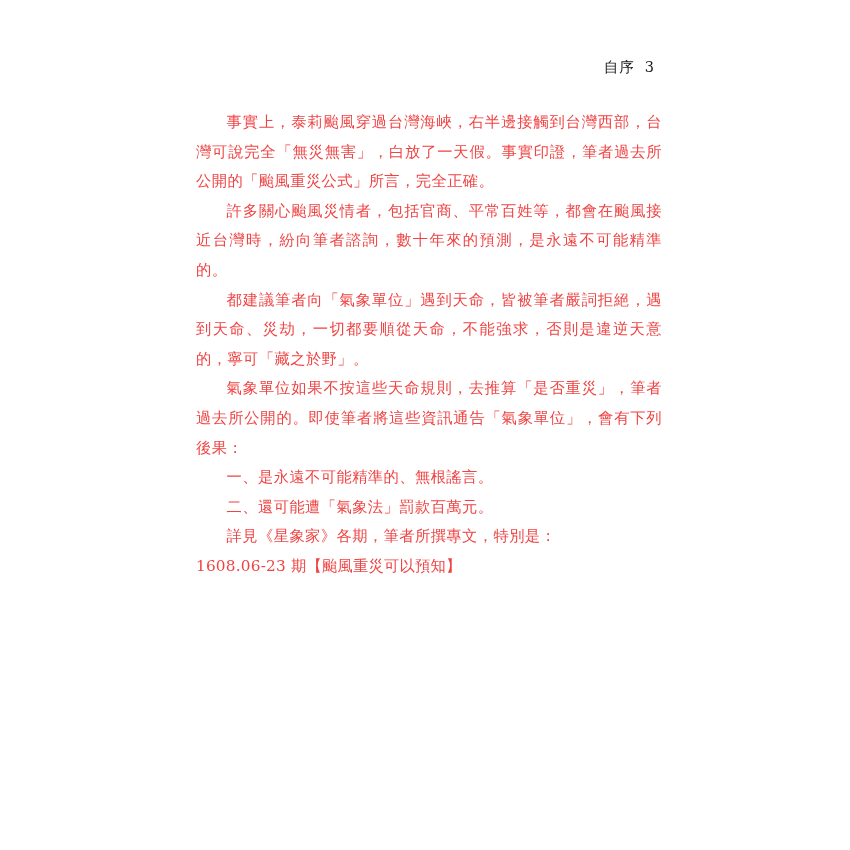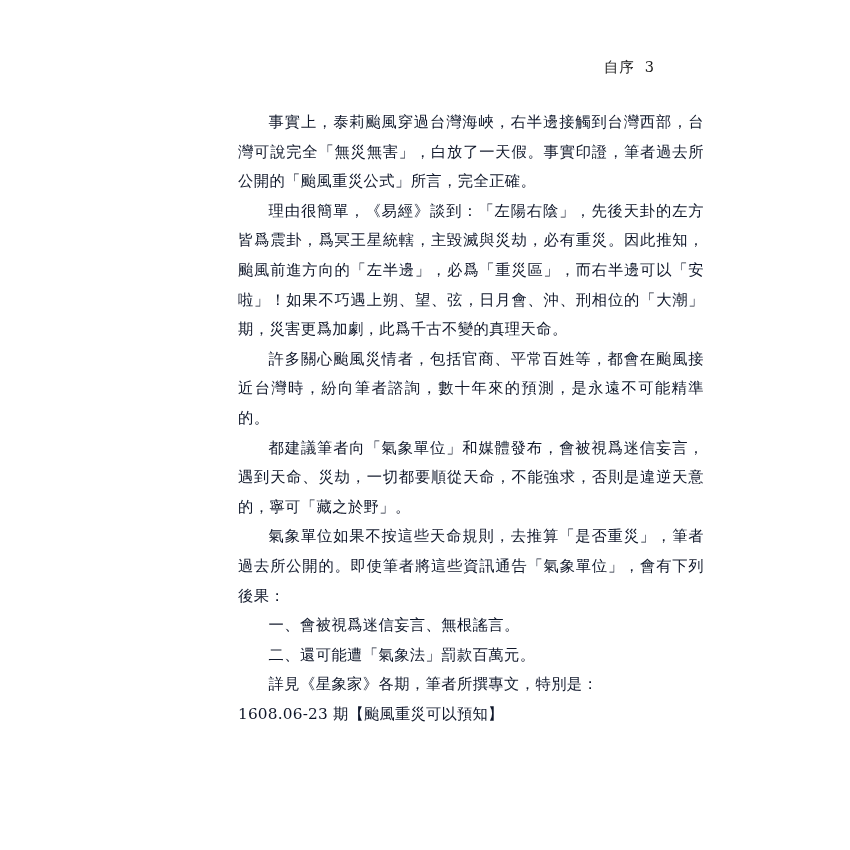"事實上，泰莉颱風穿過台灣海峽，右半邊接觸到台灣西部，台灣可說完全「無災無害」，白" .body-text { color: #0f172a -> #ef4444; margin-left: 42px -> none }
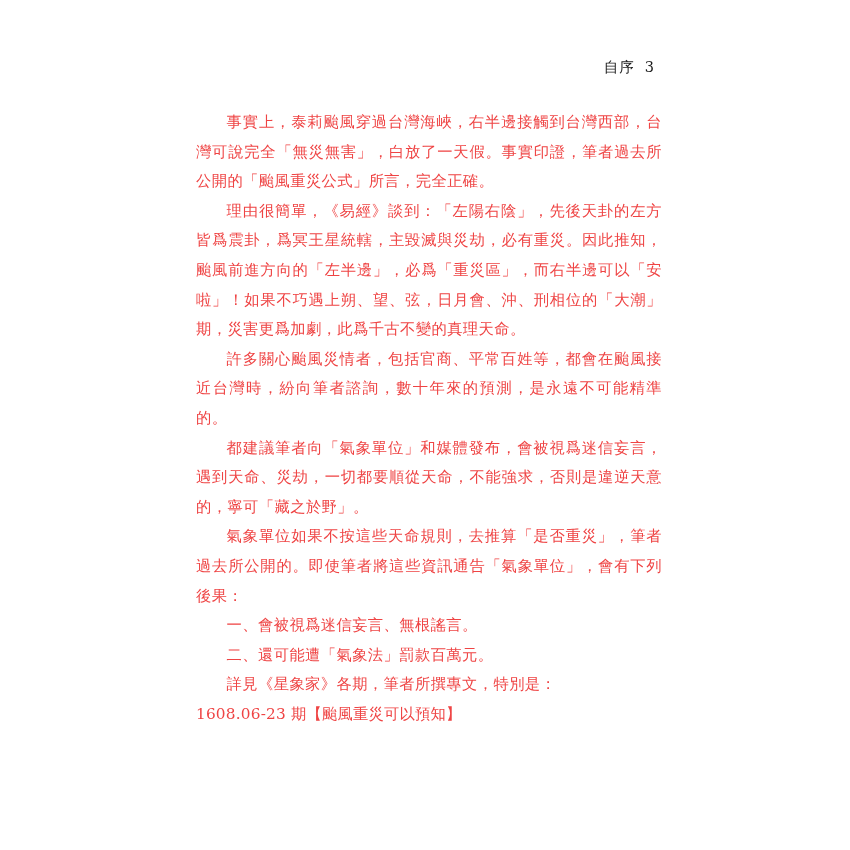"理由很簡單，《易經》談到：「左陽右陰」，先後天卦的左方皆爲震卦，爲冥王星統轄，主" p.para { html: <p>理由很簡單，《易經》談到：「左陽右陰」，先後天卦的左方皆爲震卦，爲冥王星統轄，主毀滅與災劫，必有重災。因此推知，颱風前進方向的「左半邊」，必爲「重災區」，而右半邊可以「安啦」！如果不巧遇上朔、望、弦，日月會、沖、刑相位的「大潮」期，災害更爲加劇，此爲千古不變的真理天命。</p> -> none }
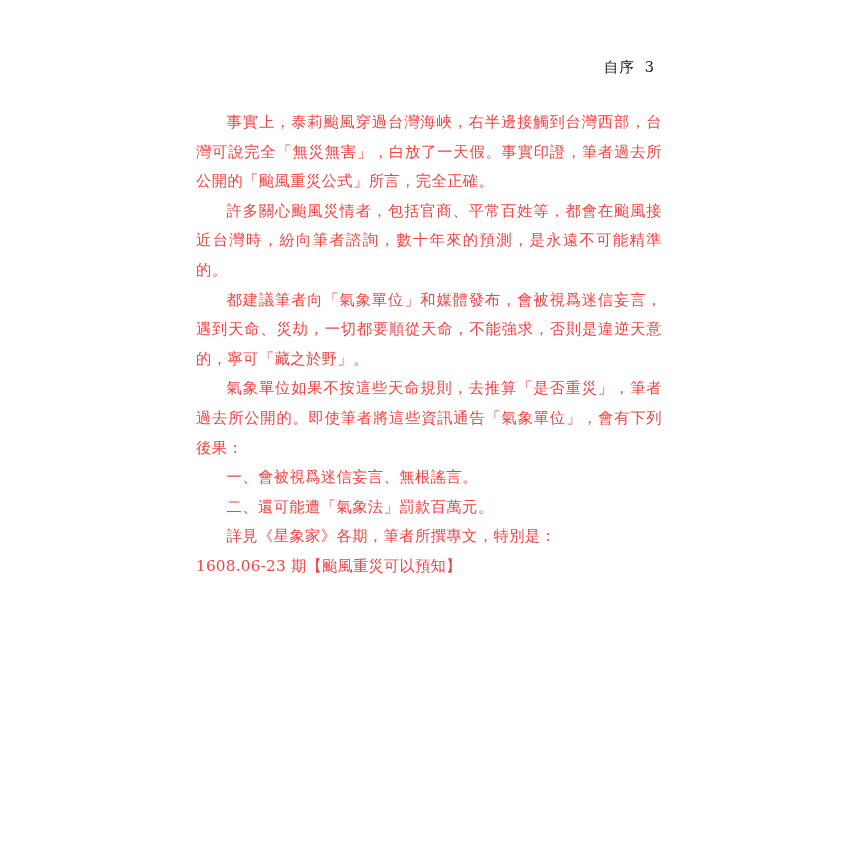"都建議筆者向「氣象單位」和媒體發布，會被視爲迷信妄言，遇到天命、災劫，一切都要順" p.para { text: 和媒體發布，會被視爲迷信妄言 -> 遇到天命，皆被筆者嚴詞拒絕 }
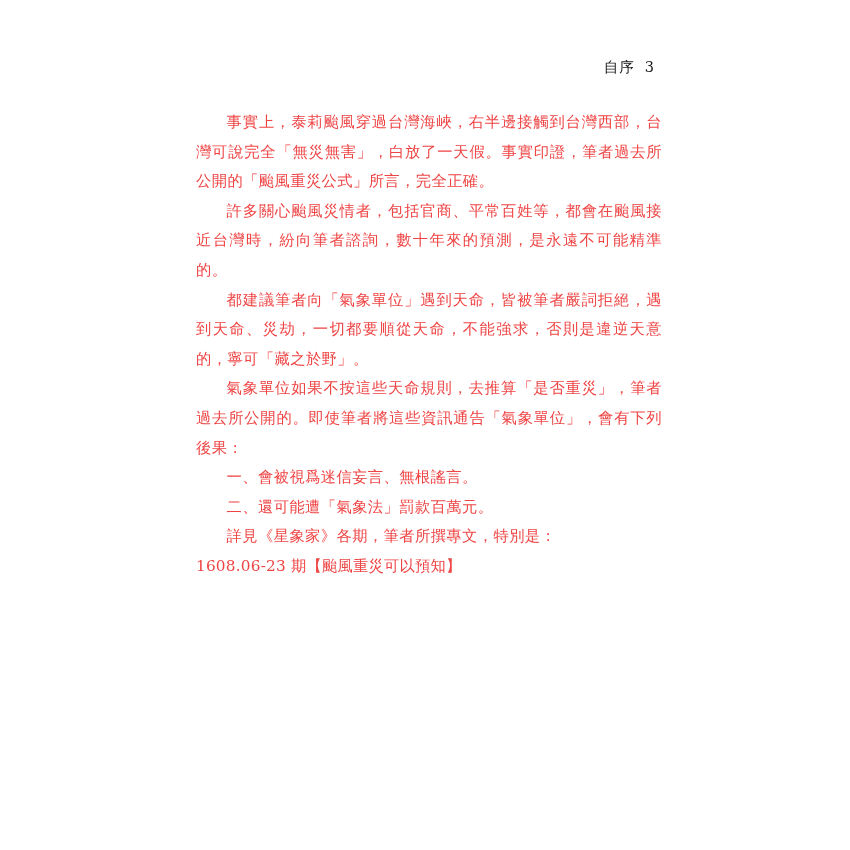"一、會被視爲迷信妄言、無根謠言。" p.para { text: 會被視爲迷信妄言 -> 是永遠不可能精準的 }
